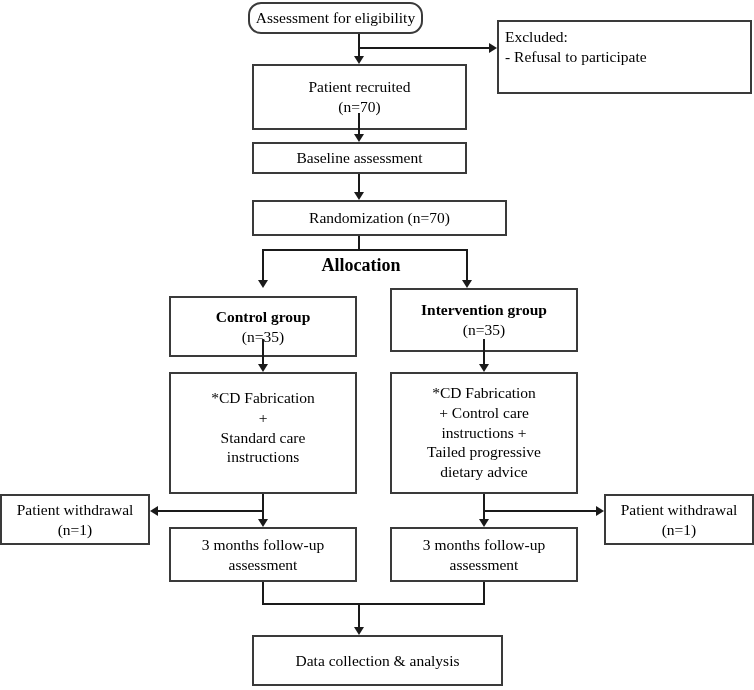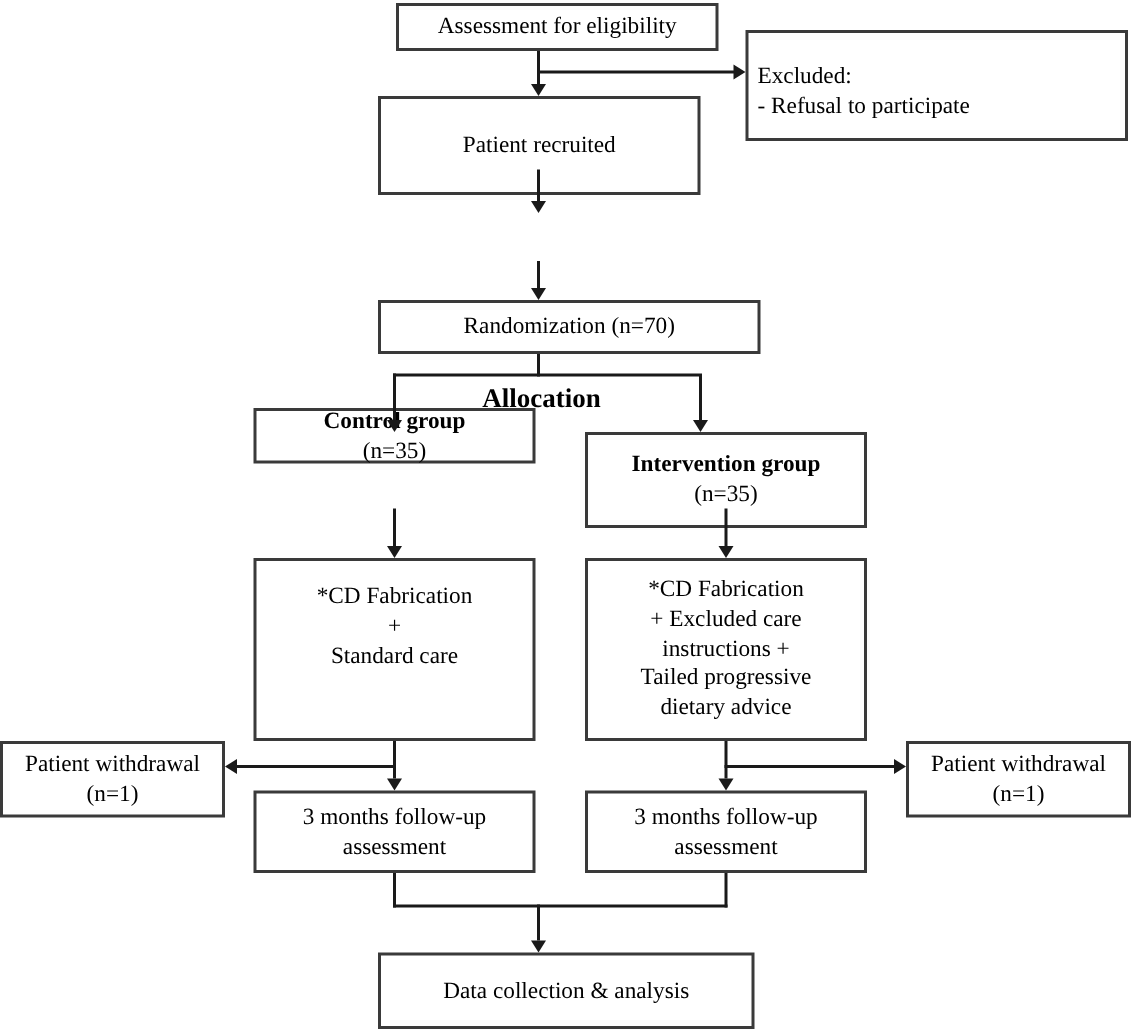"Assessment for eligibility" div.box { border-radius: none -> 13px; left: 264px -> 248px; width: 215px -> 175px }
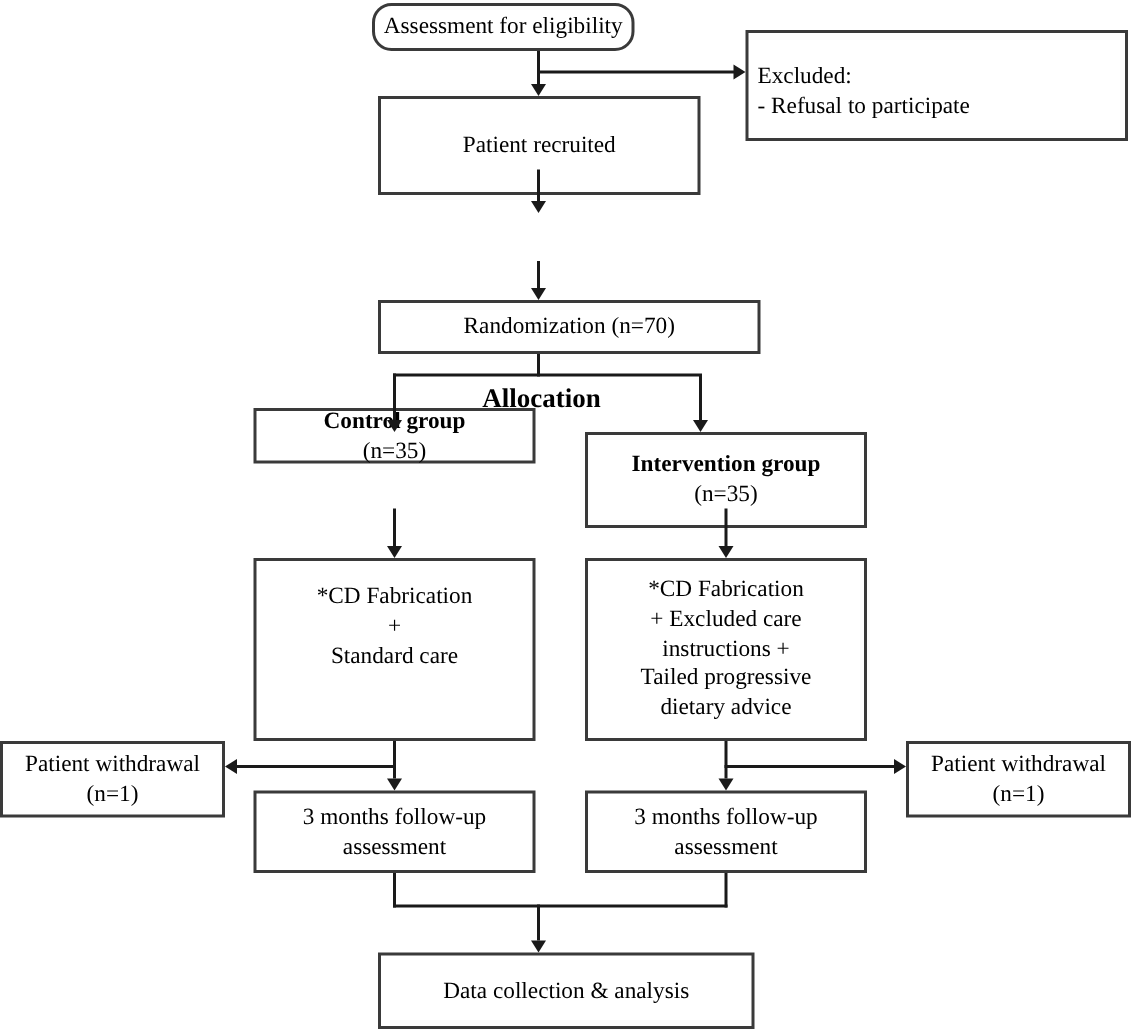"Excluded:" .box.left-align { padding: 19px 6px -> 5px 6px }
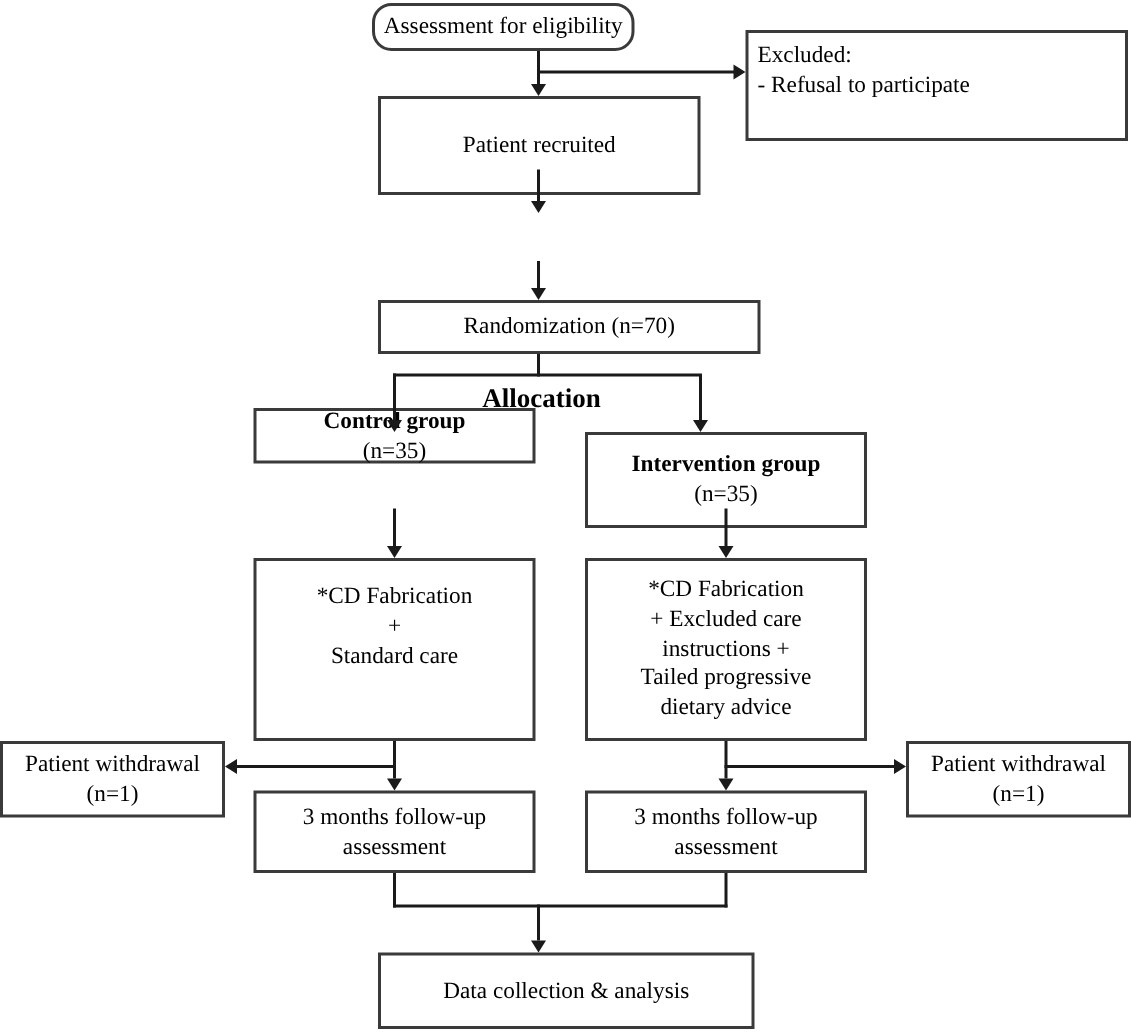"(n=70)" div { html: none -> <div>(n=70)</div> }
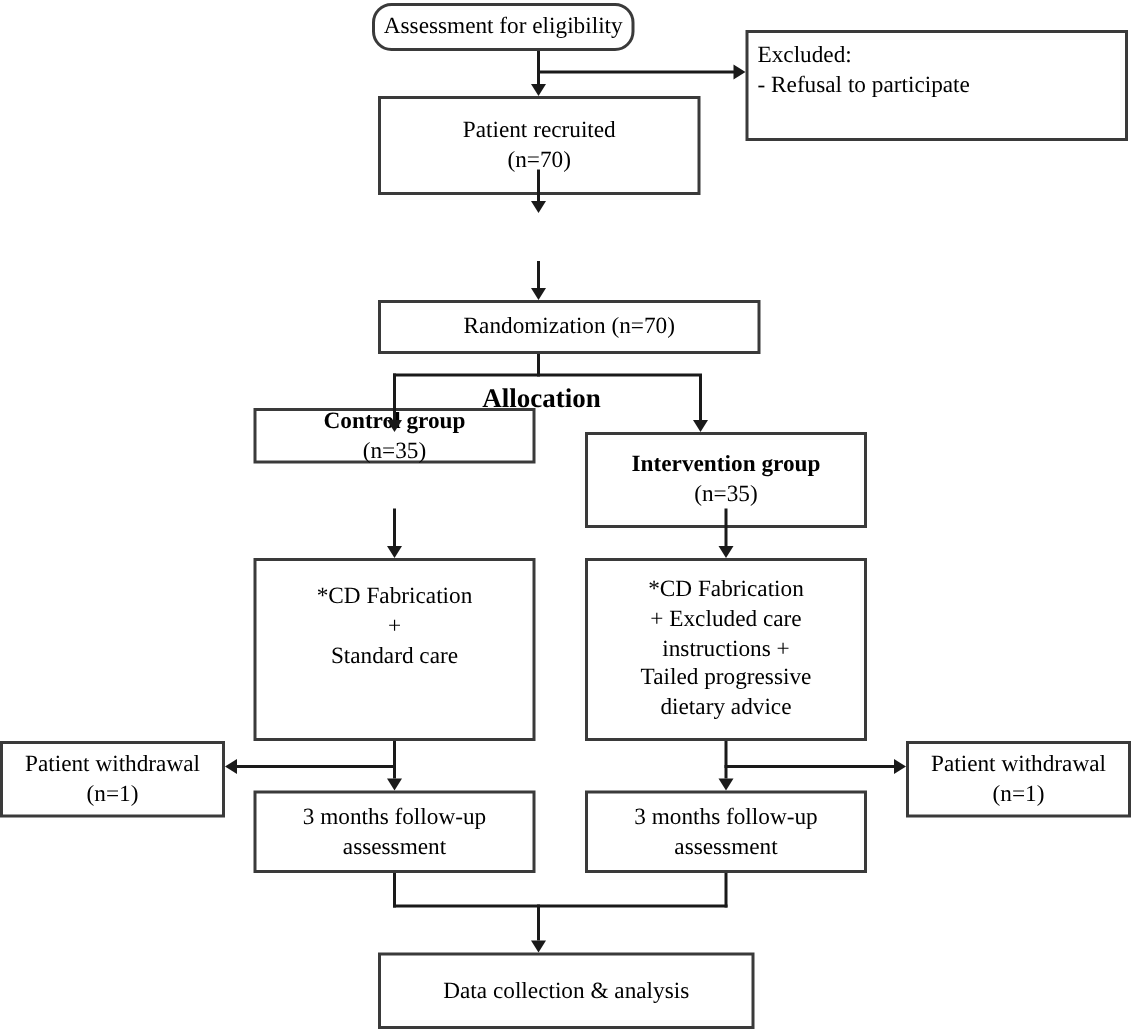"Baseline assessment" div.box { html: none -> <div> <div> <div>Baseline assessment</div> </div> </div> }
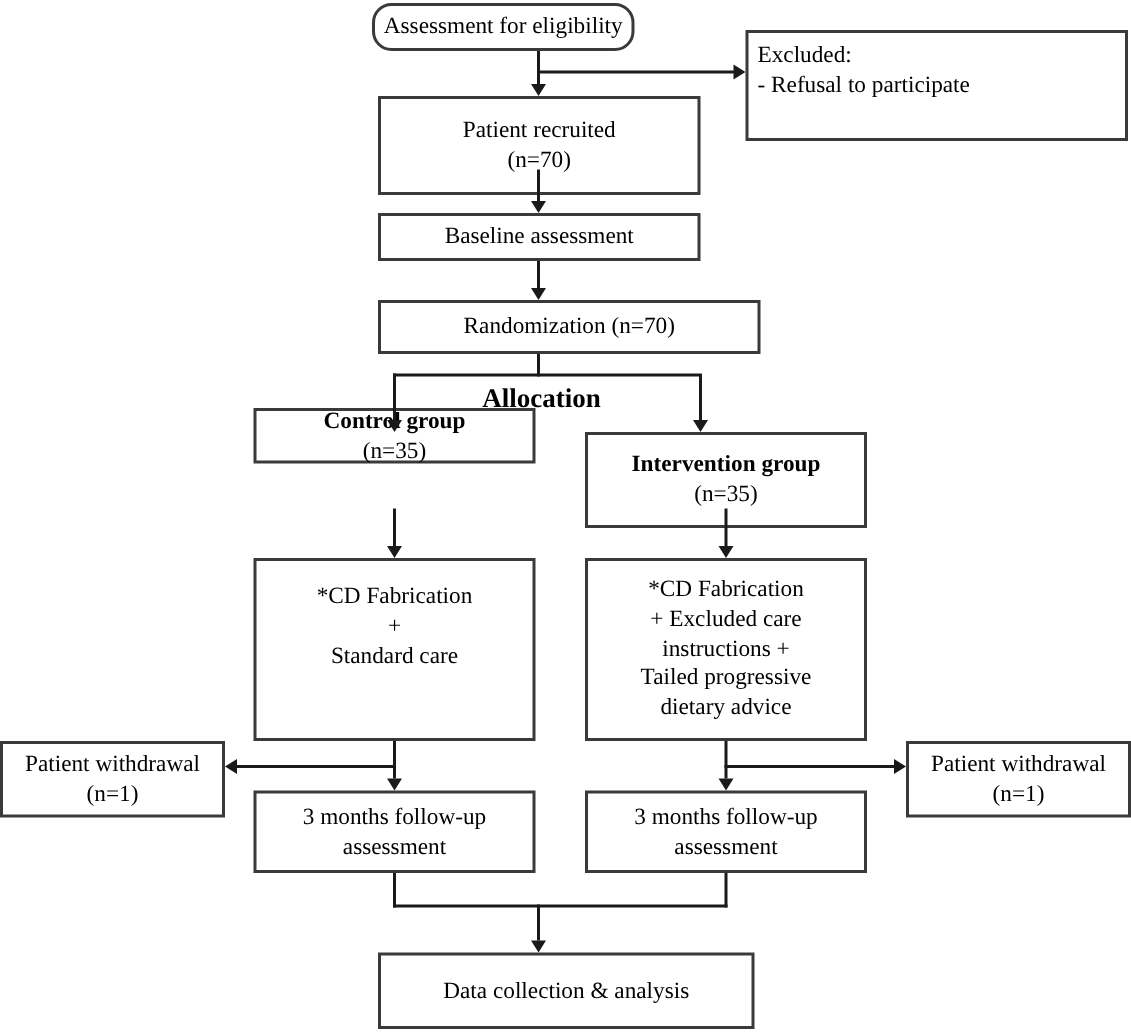"Control group" div.box { height: 37px -> 61px; top: 272px -> 296px }
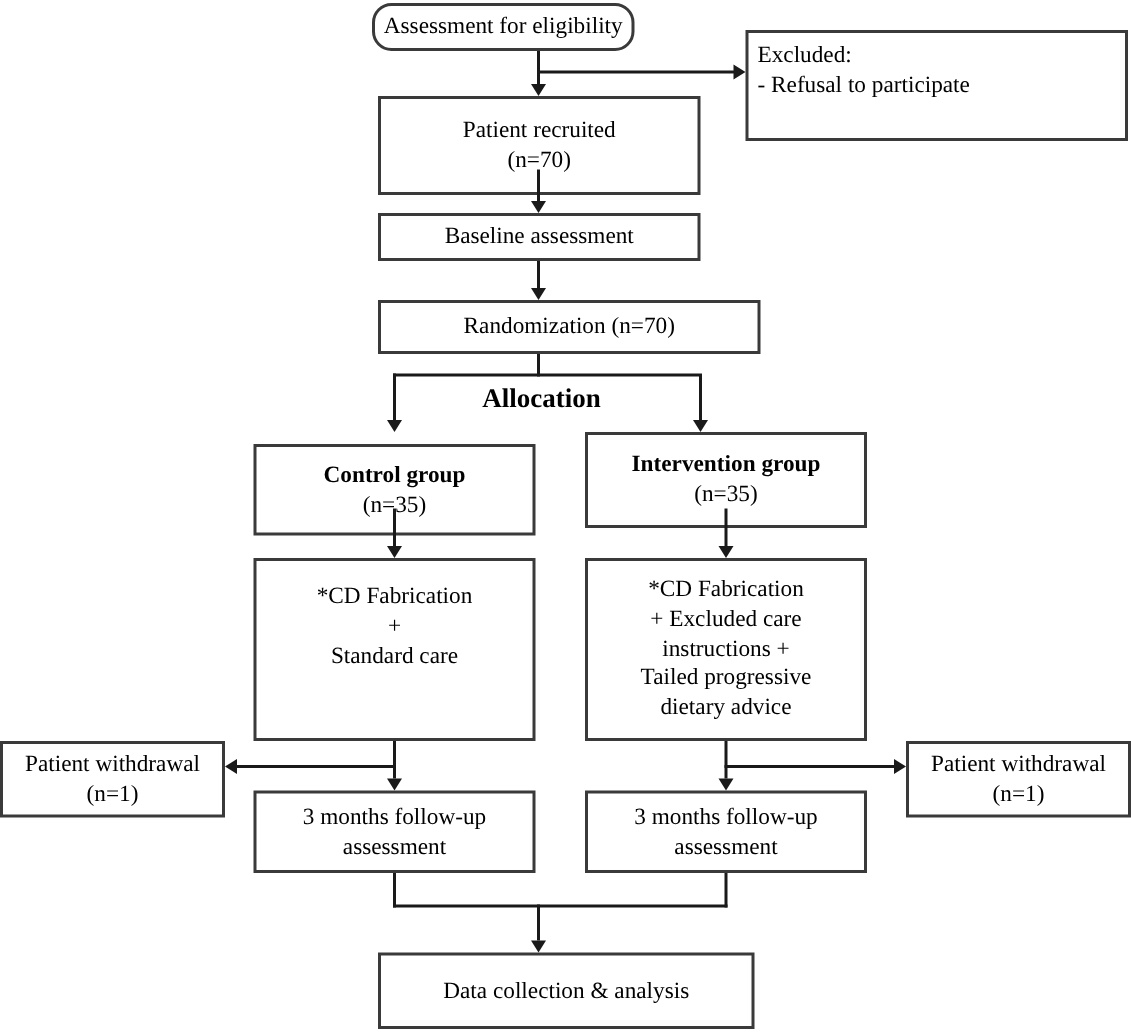"+ Excluded care" div { text: Excluded -> Control }
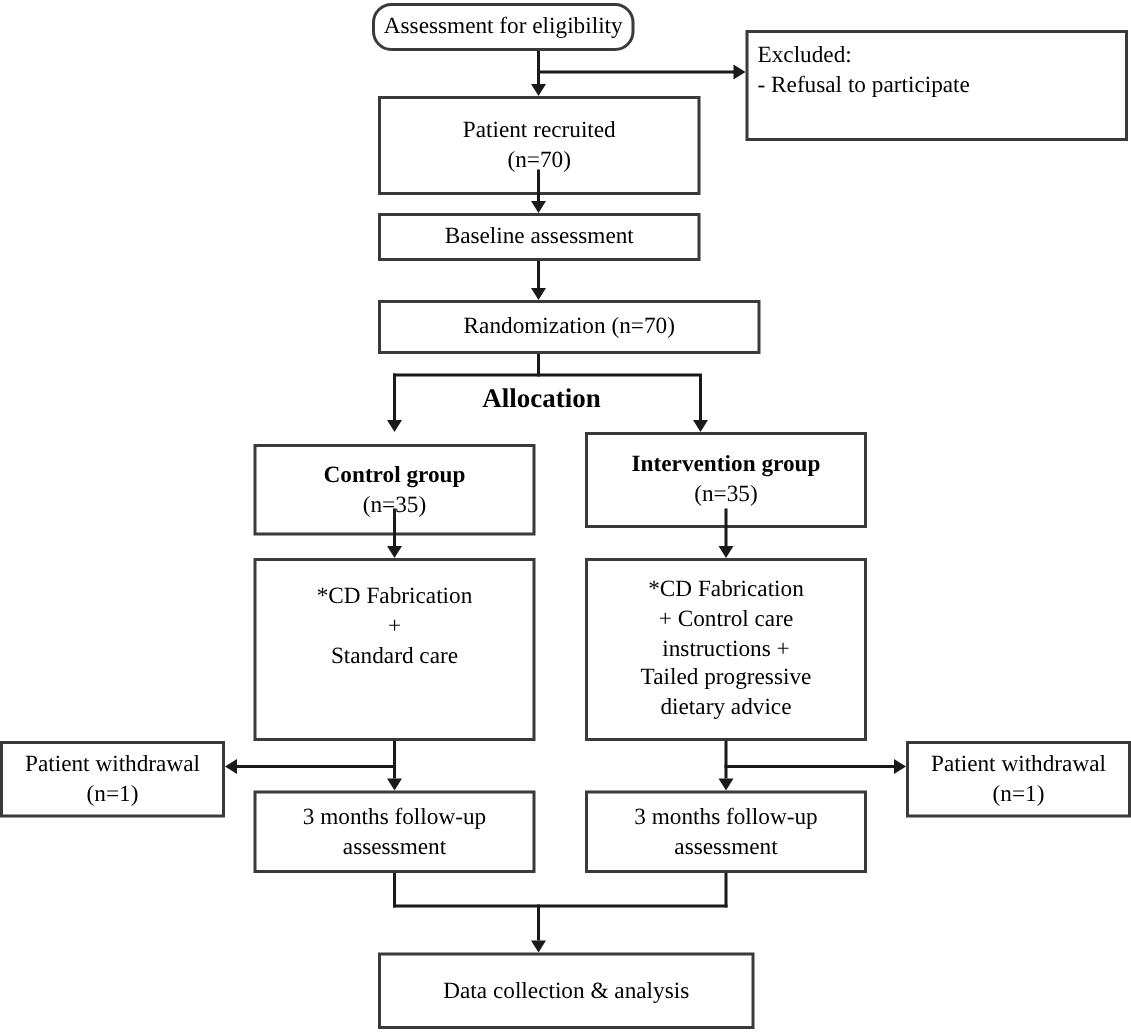"instructions" div { html: none -> <div>instructions</div> }
